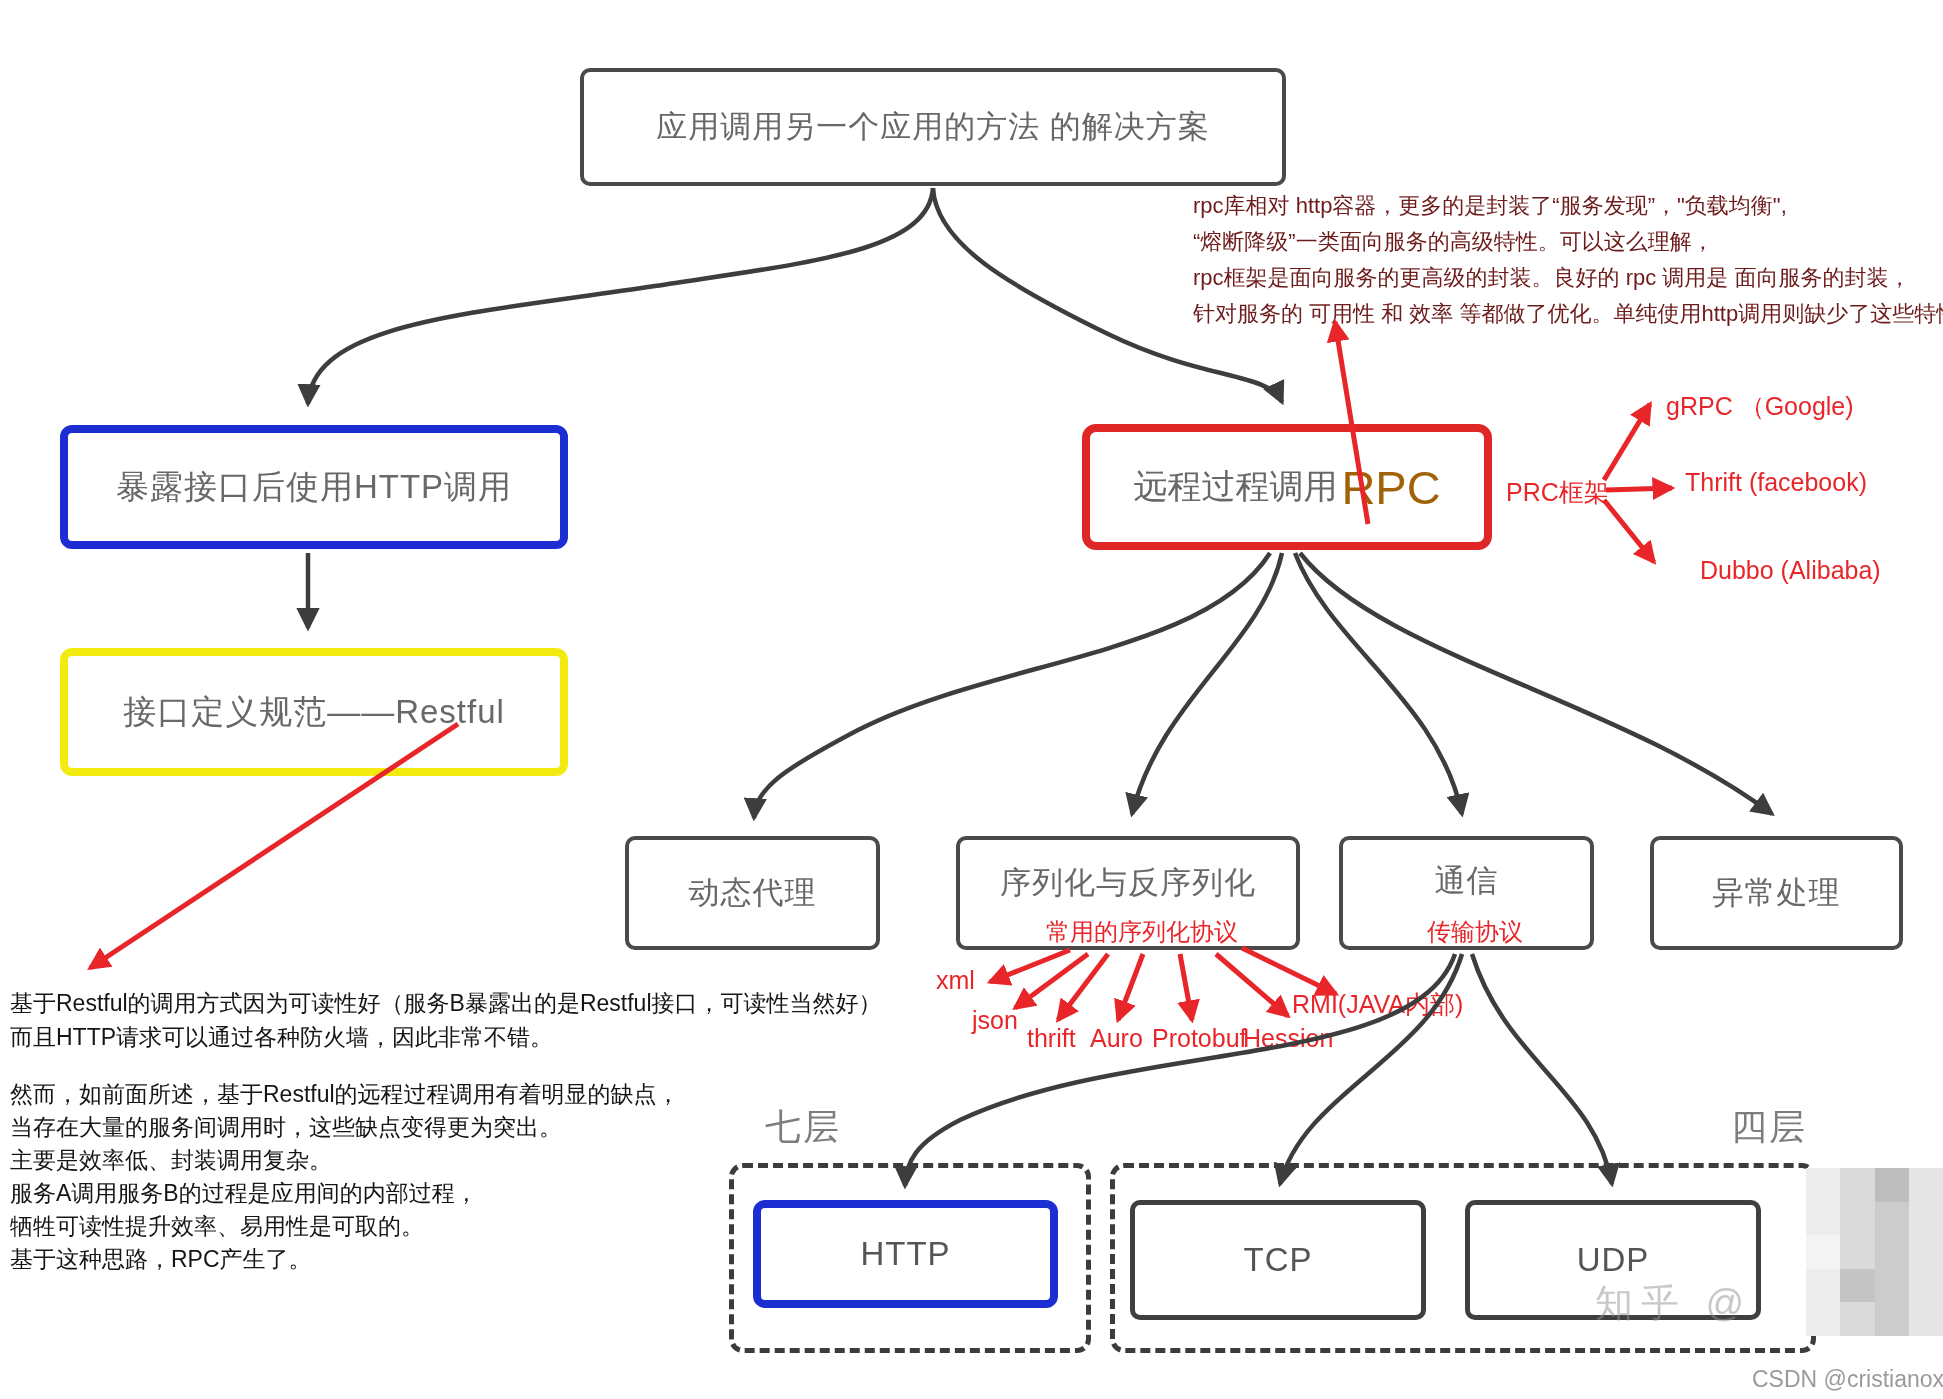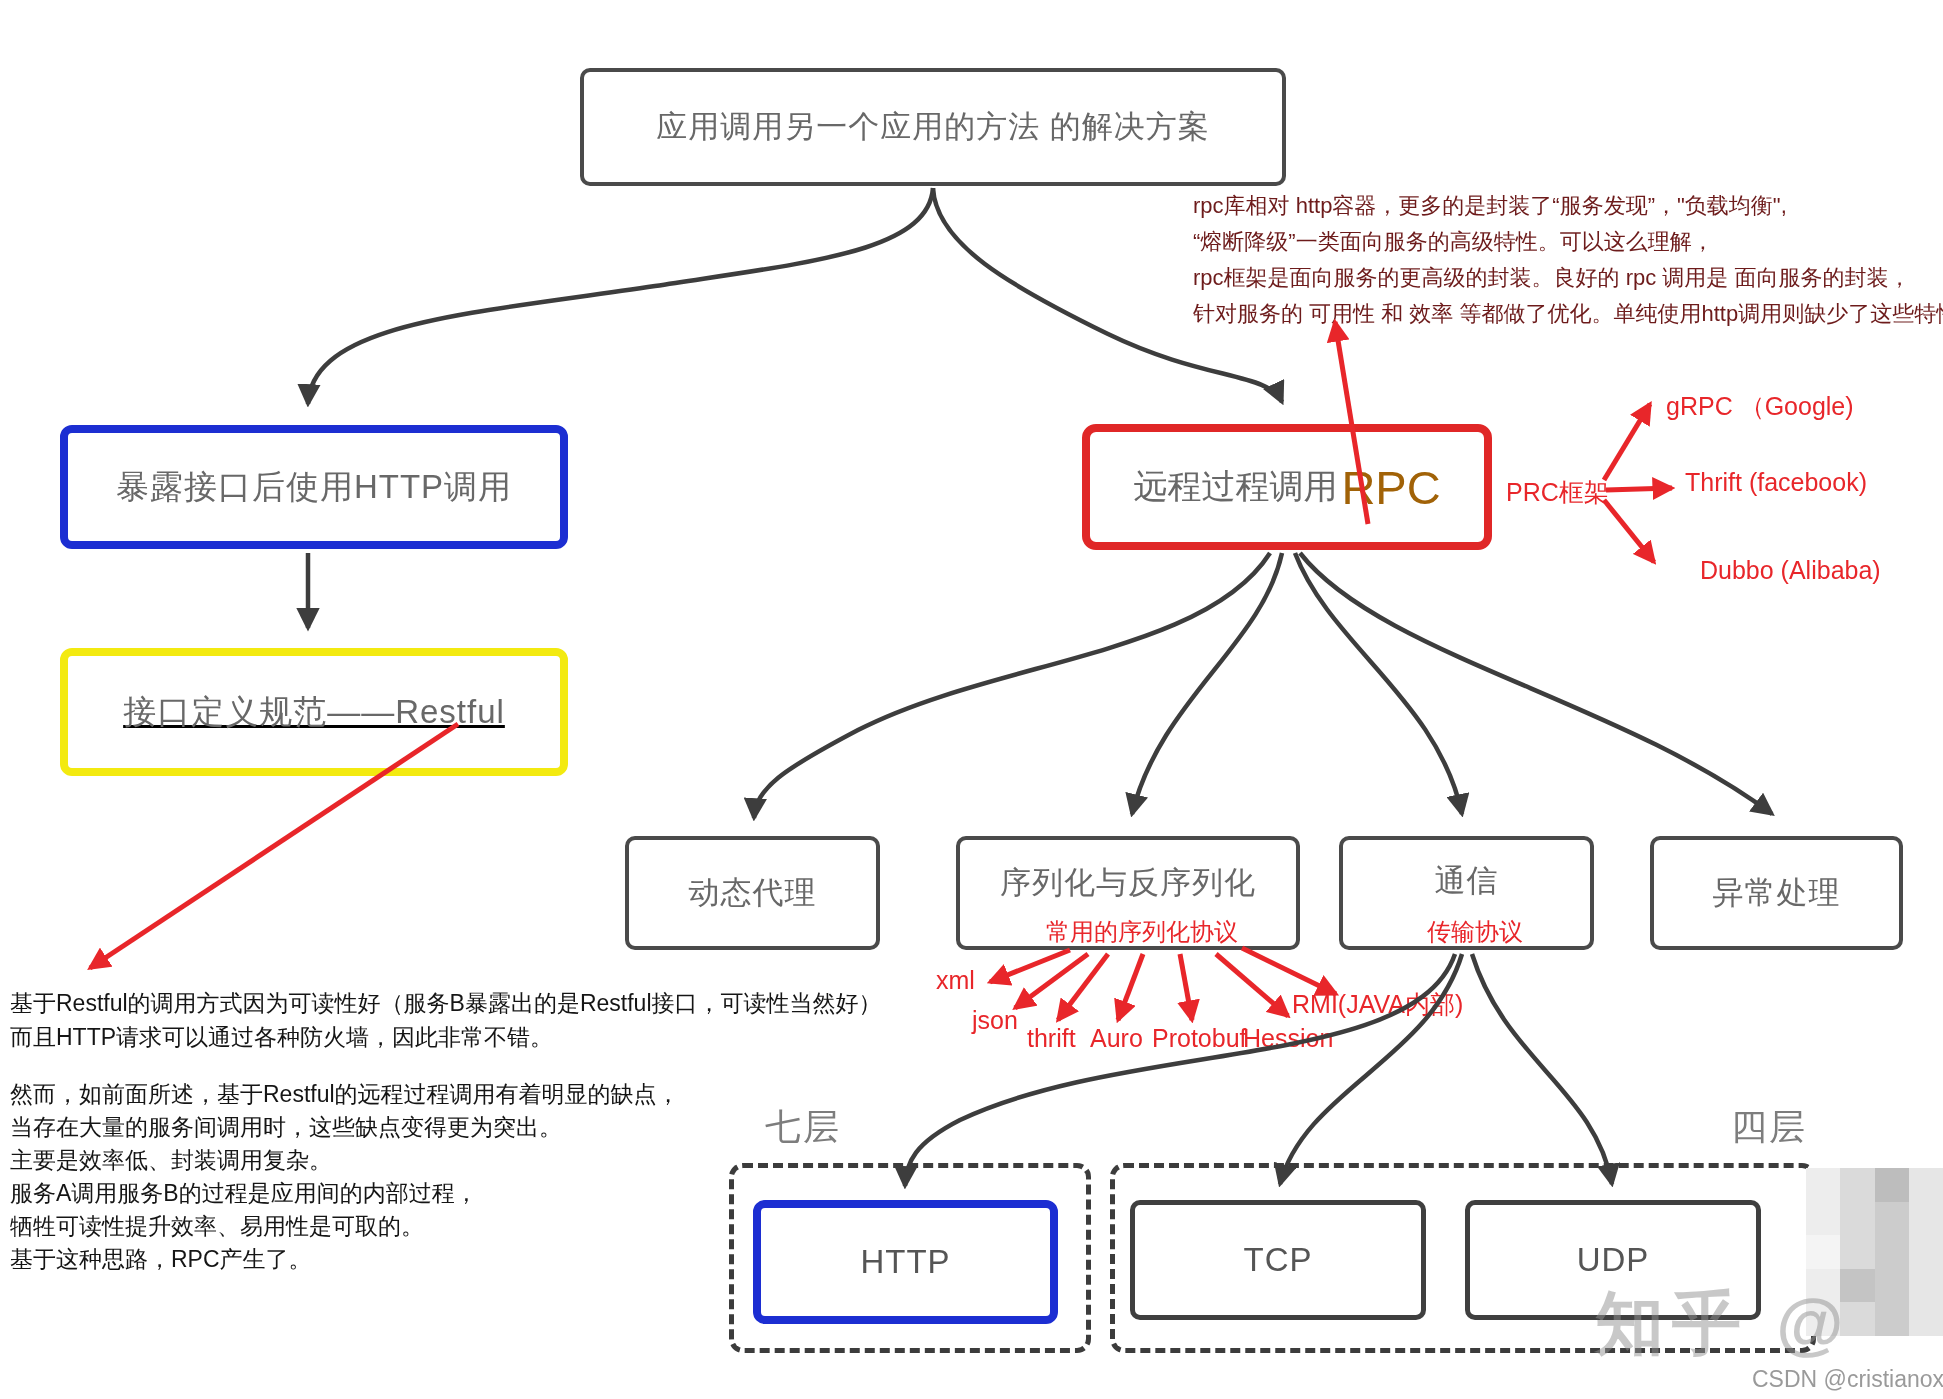"接口定义规范——Restful" .yellow-border { text-decoration: underline -> none }
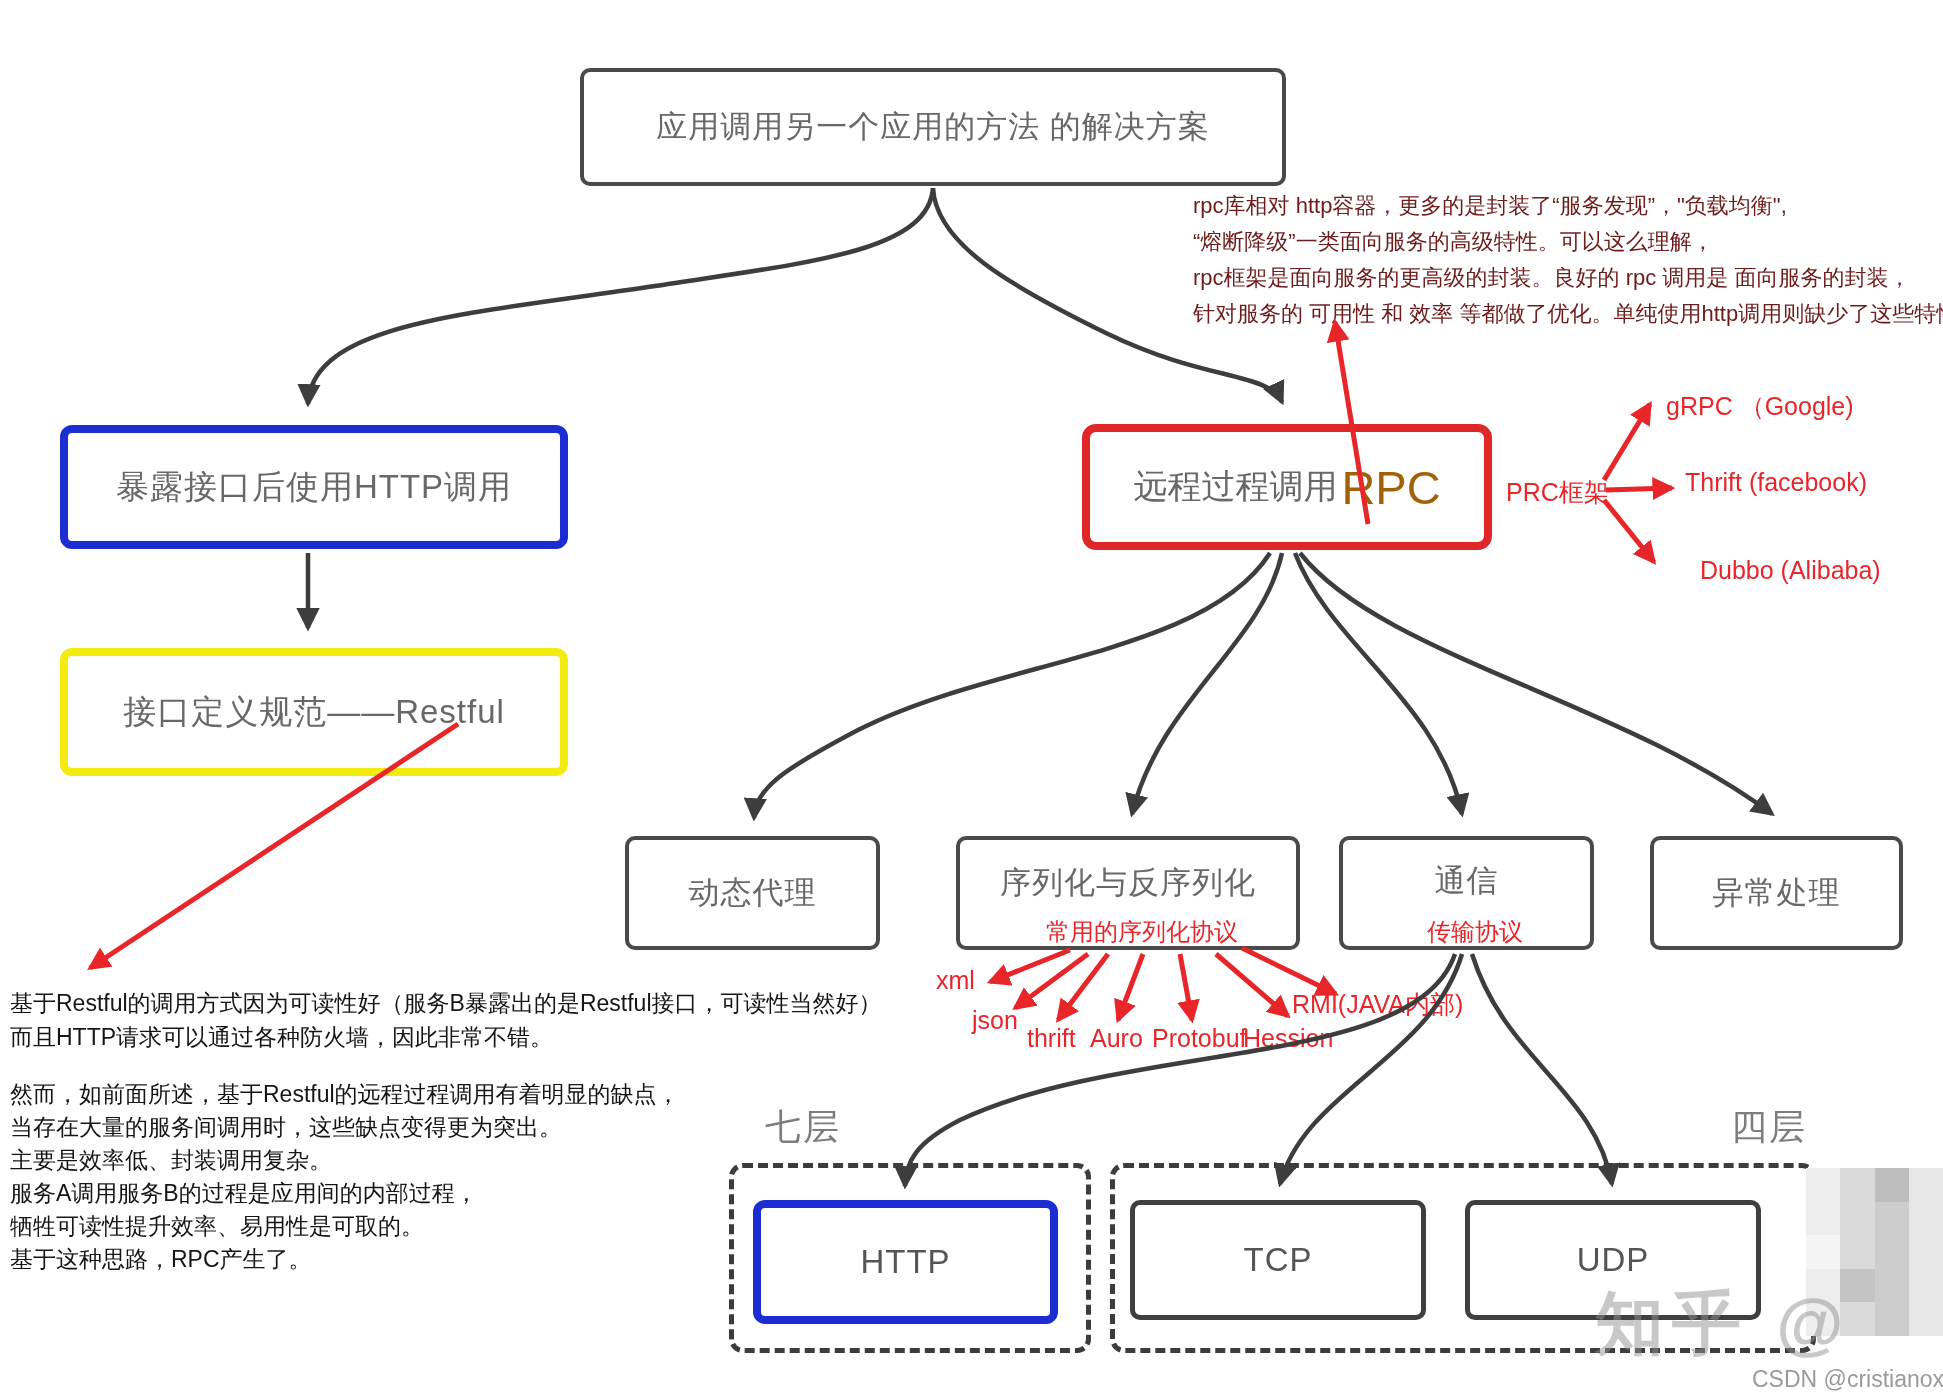"HTTP" div.box { height: 124px -> 108px }
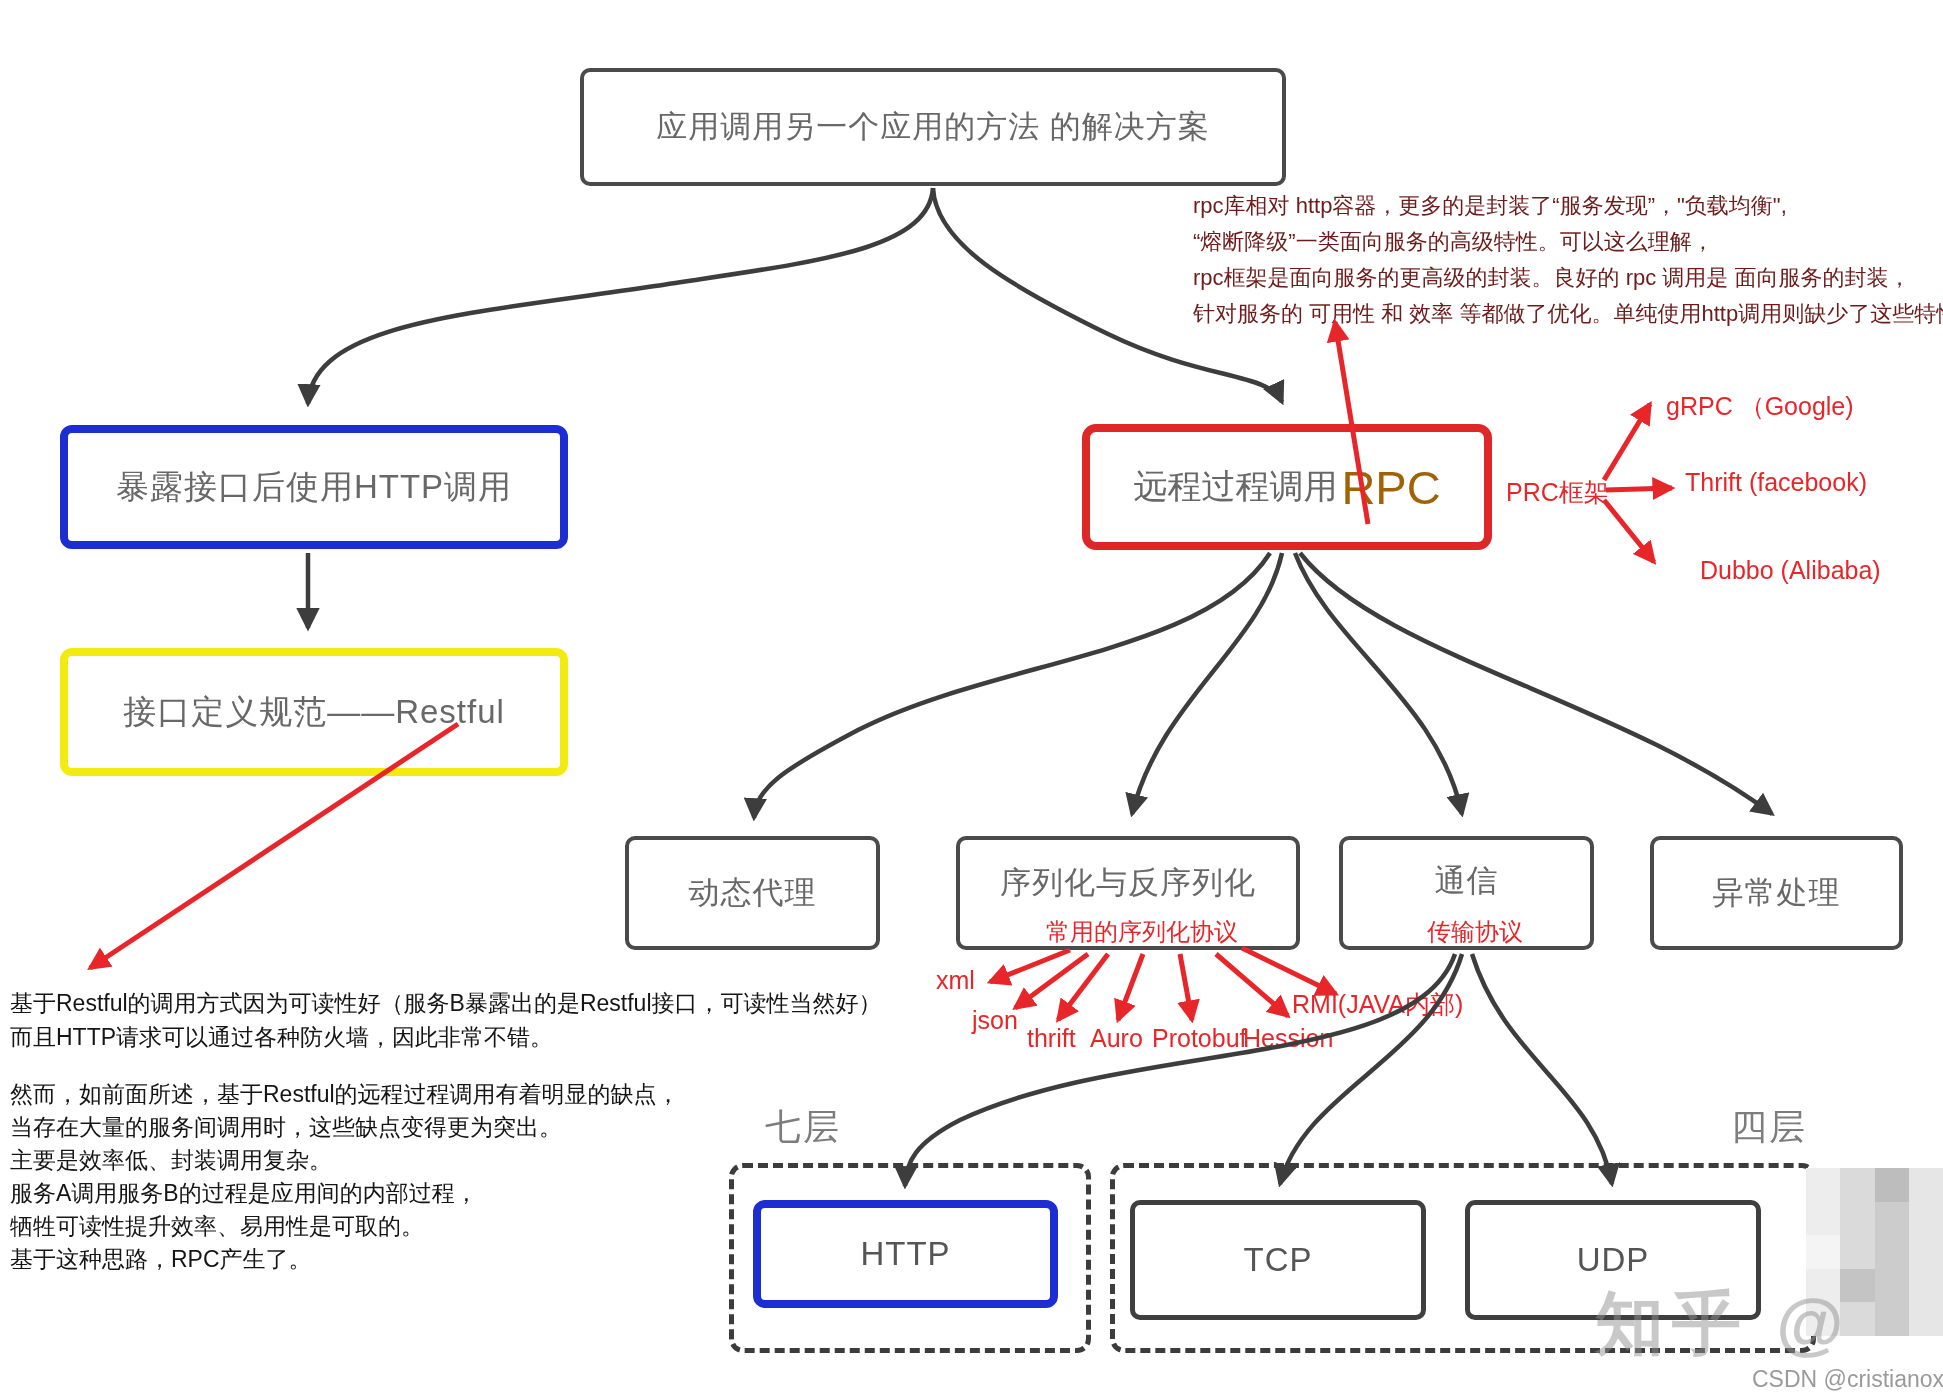"知乎 @" .zhihu { font-size: 69px -> 38px; font-weight: bold -> normal }
